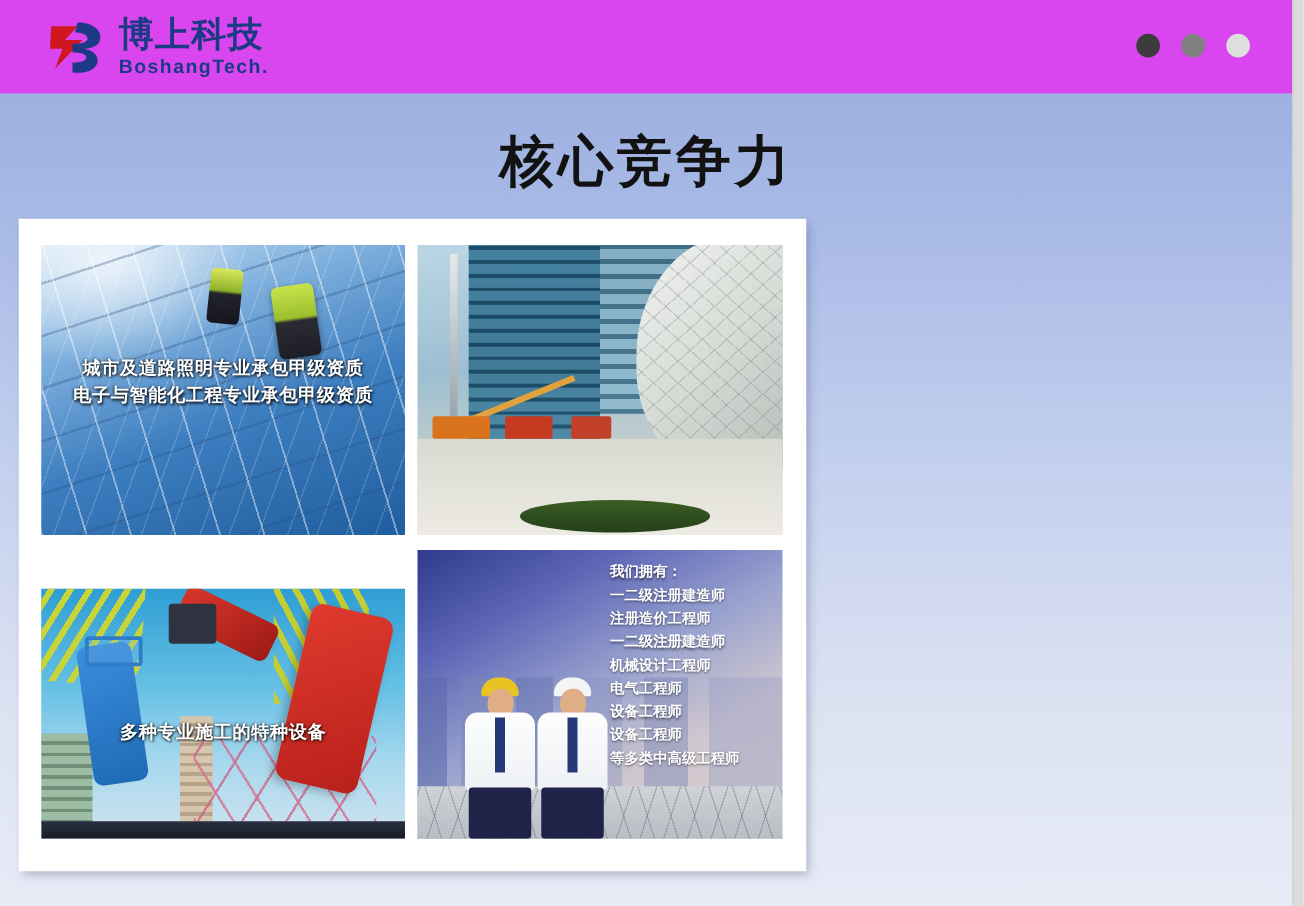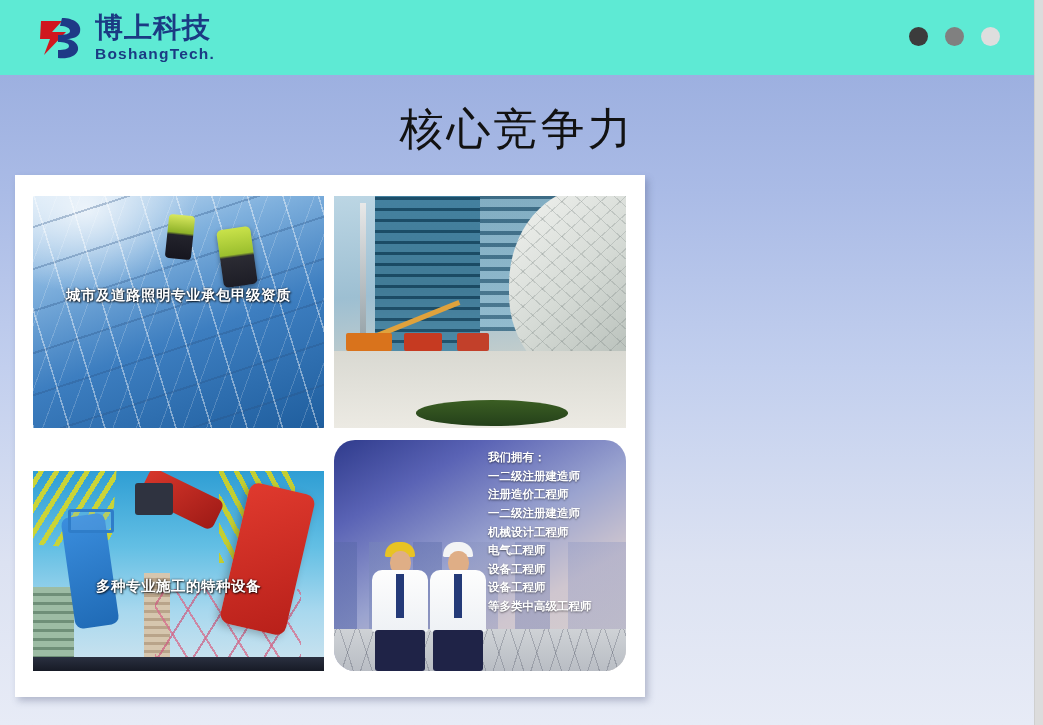"博上科技" .header { background: #5eead4 -> #d946ef }
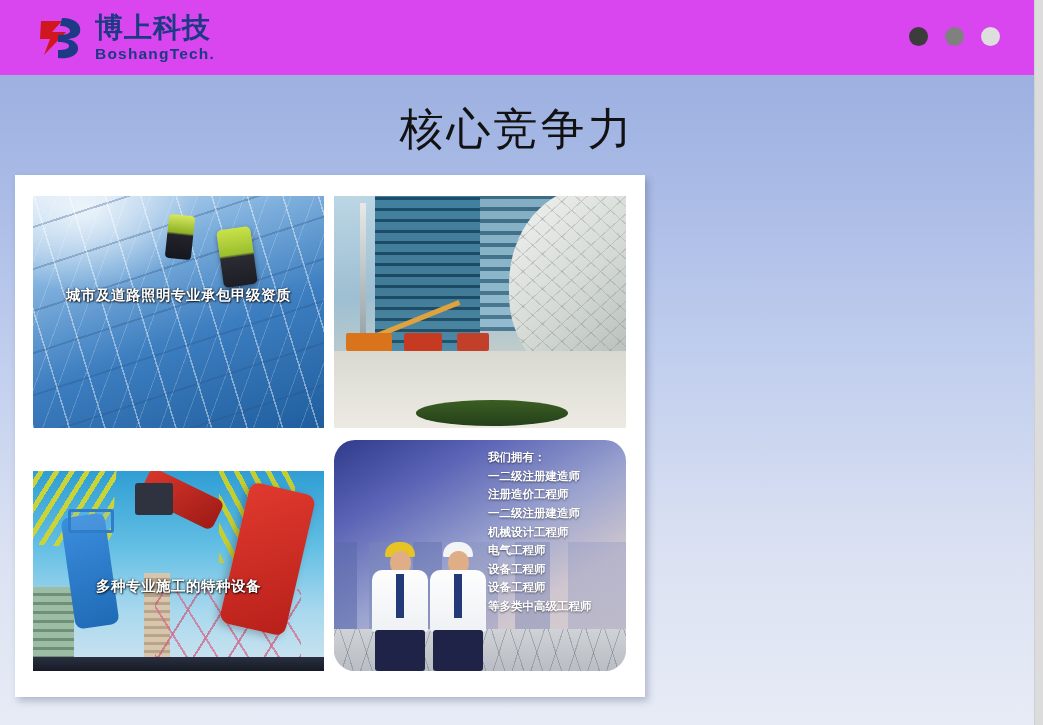"核心竞争力" .slide-title { font-weight: normal -> bold }
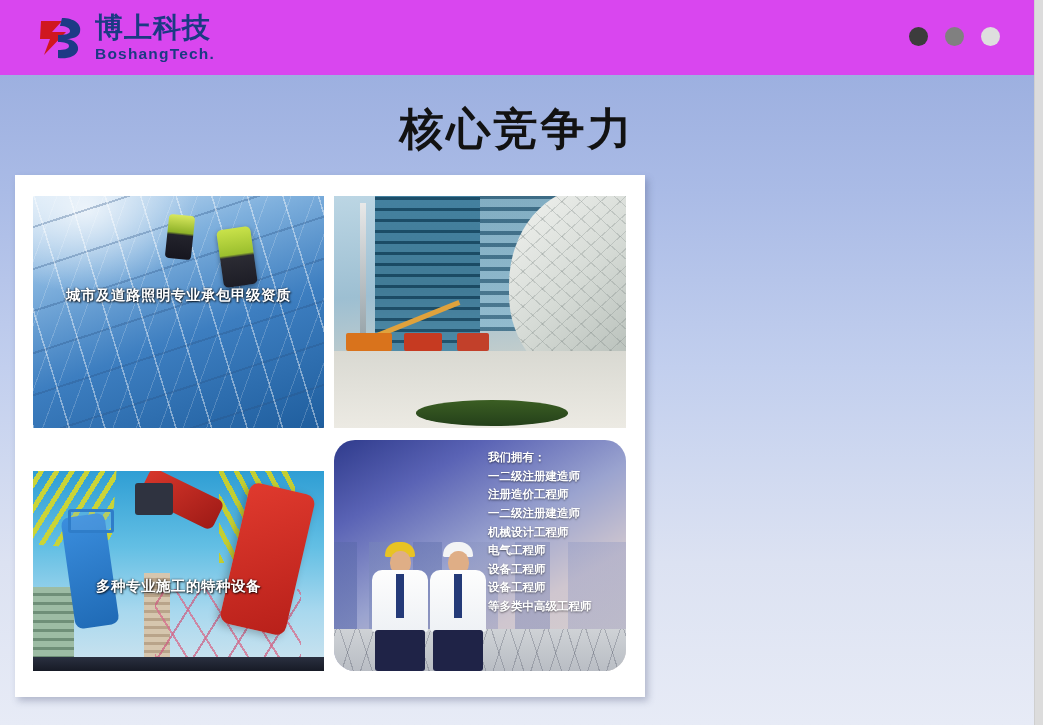"电子与智能化工程专业承包甲级资质" div { html: none -> <div>电子与智能化工程专业承包甲级资质</div> }
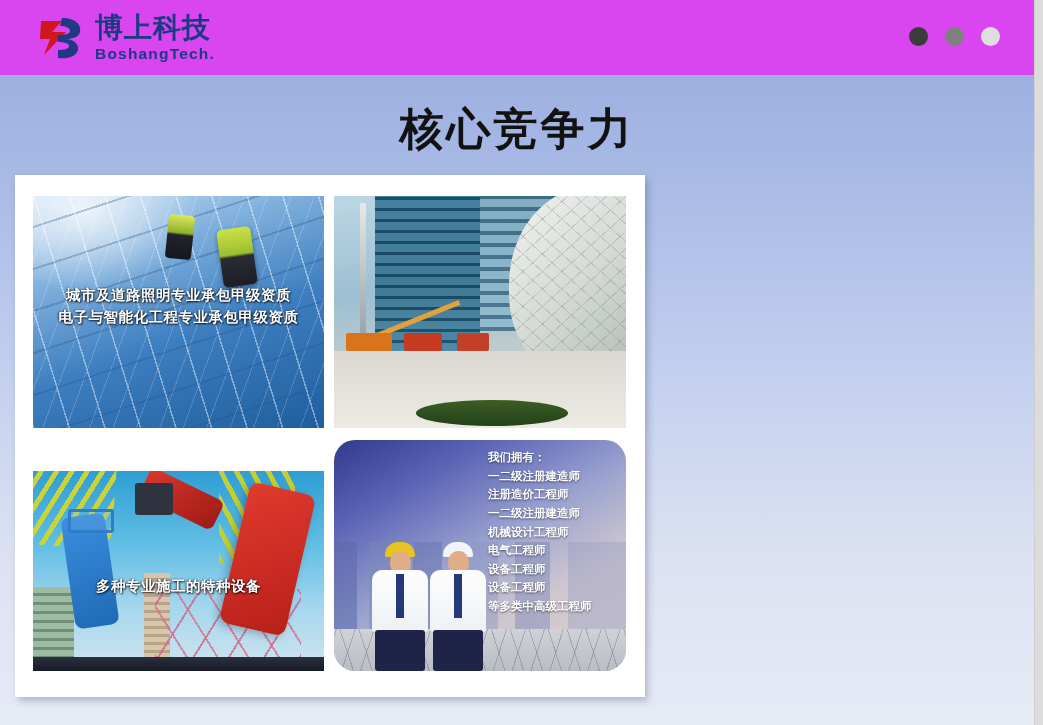"我们拥有：" .tile-4 { border-radius: 21px -> none }
